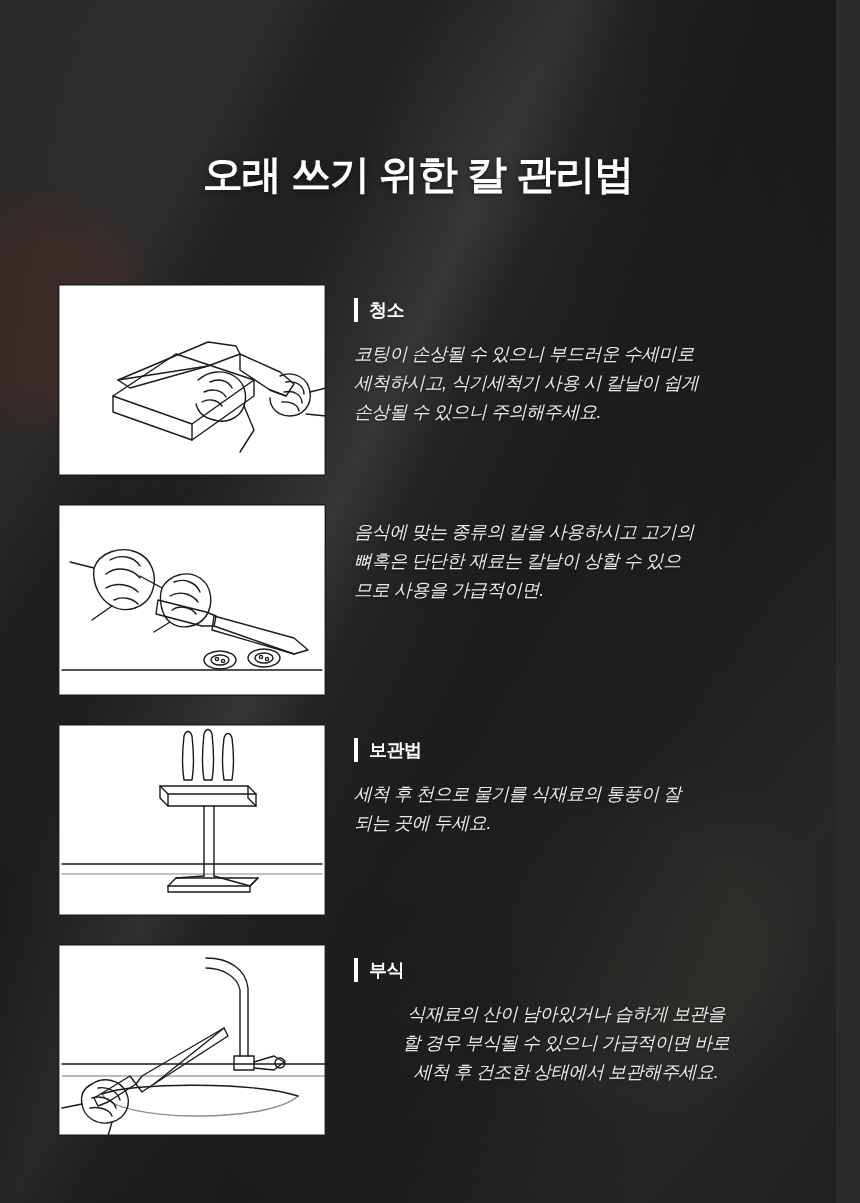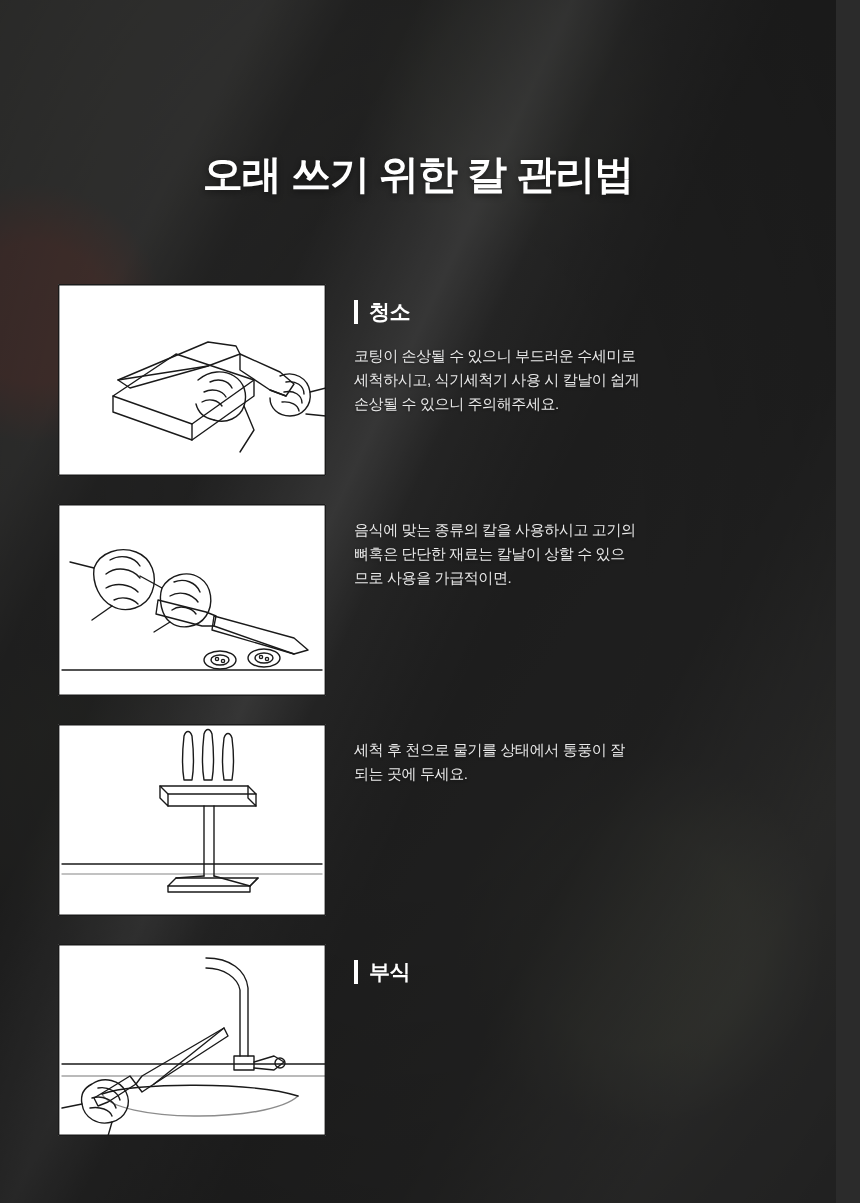"청소" .sec-title { font-size: 21px -> 18px }
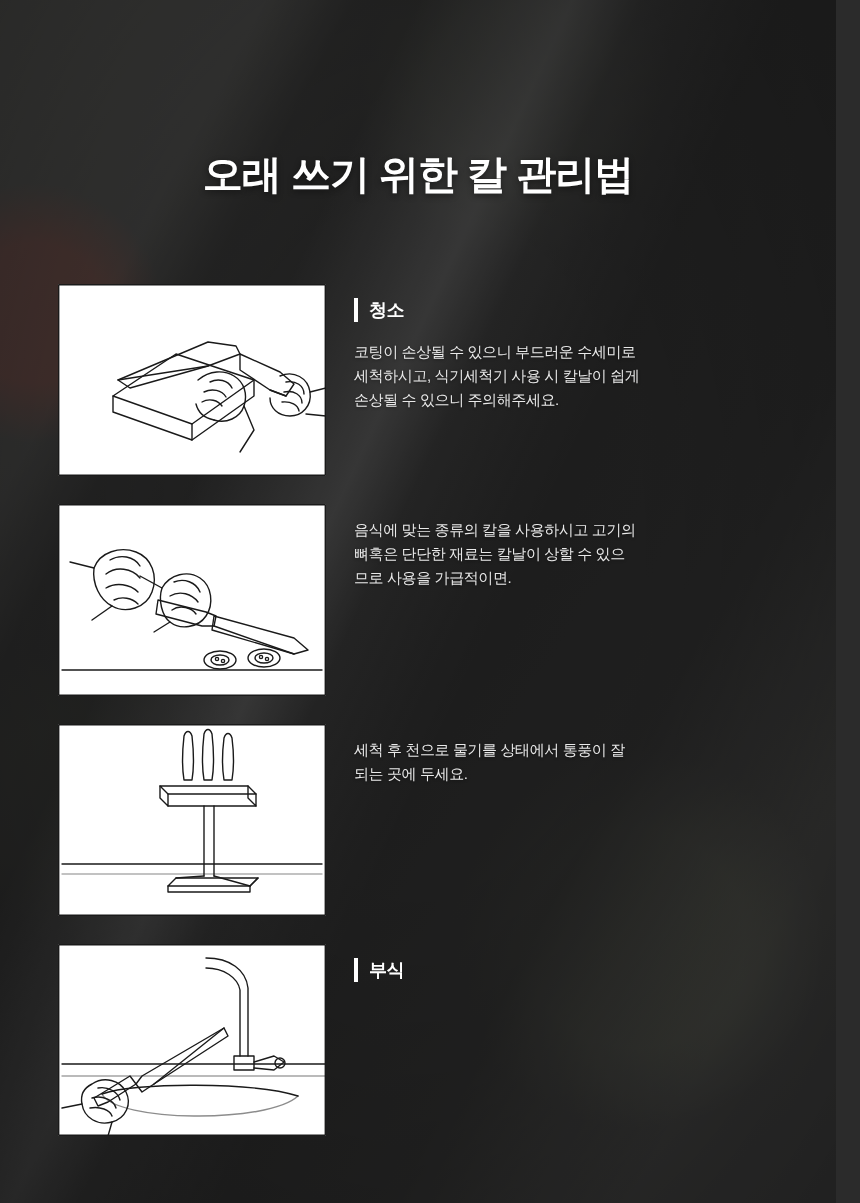"코팅이 손상될 수 있으니 부드러운" .sec-body { font-size: 15px -> 18px; font-style: none -> italic }
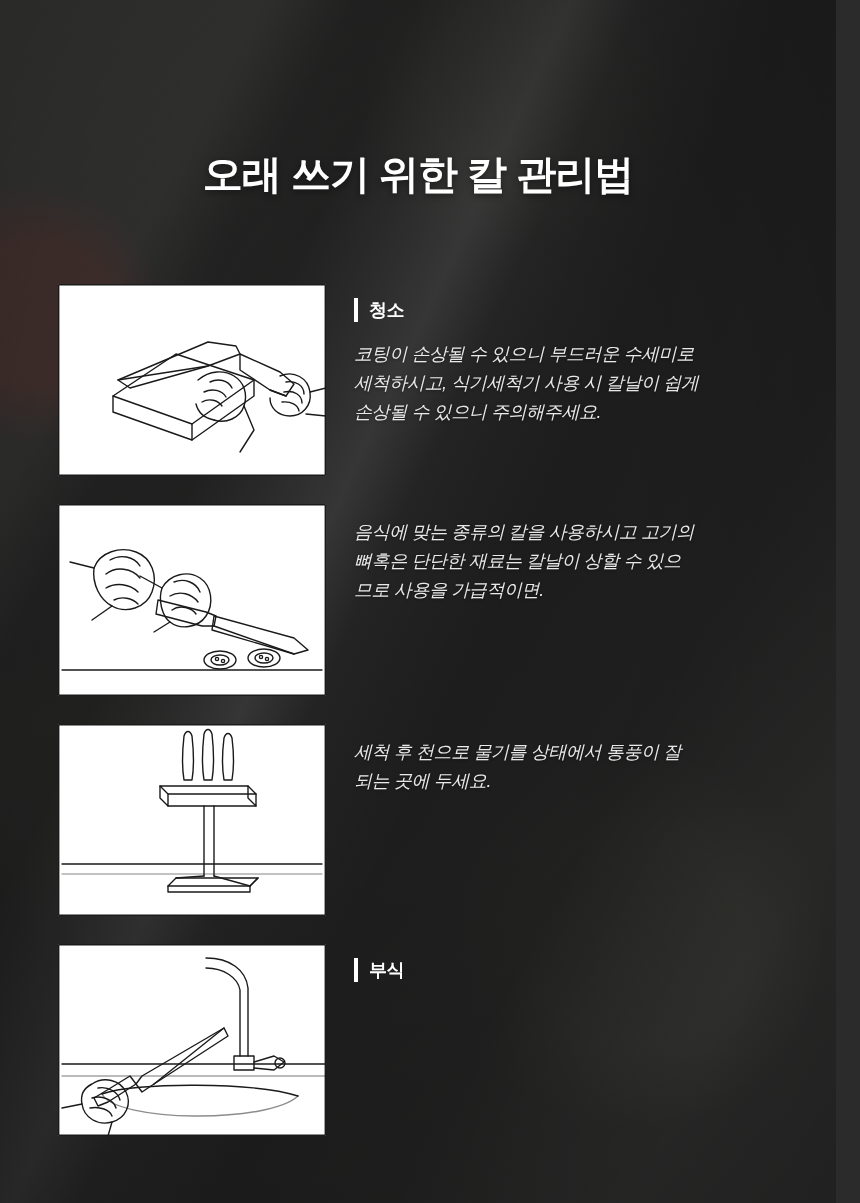"보관법" div.sec-head { html: none -> <div> <span></span> <span>보관법</span> </div> }
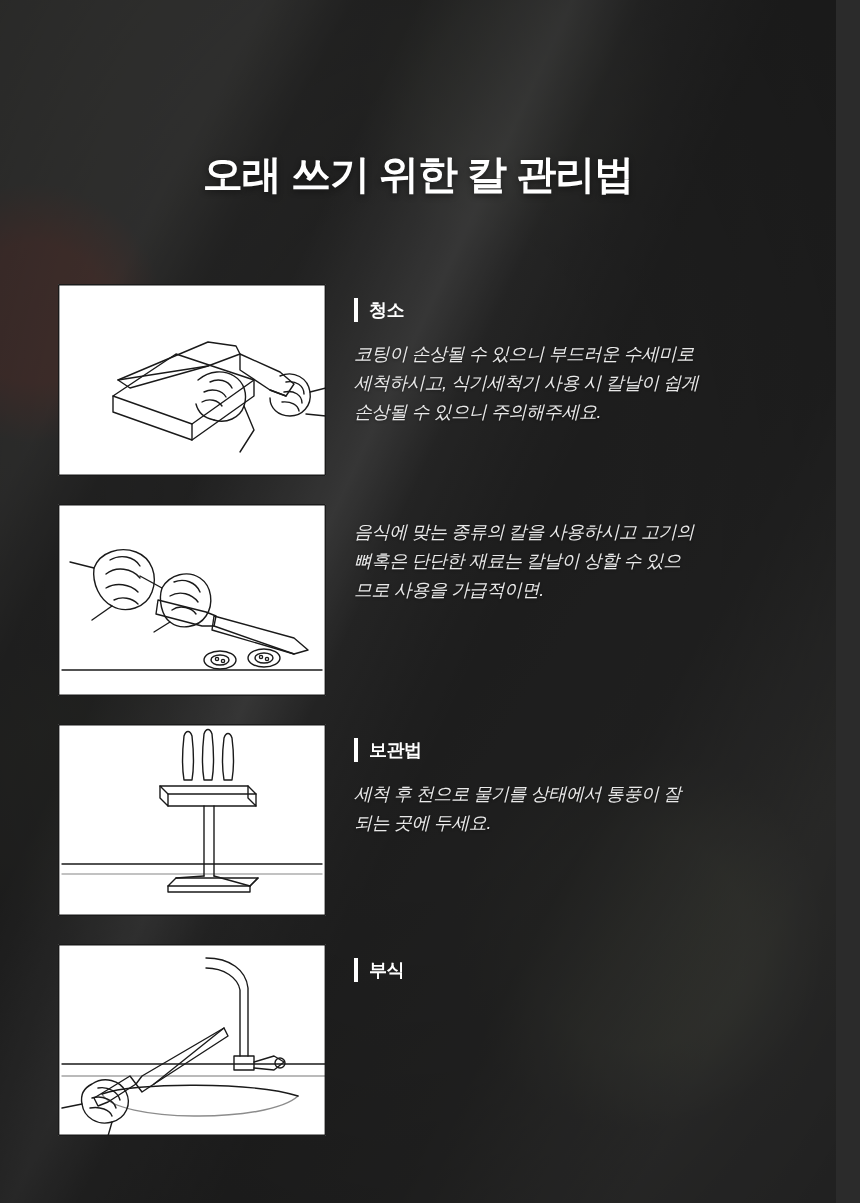"세척 후 천으로 물기를 상태에서" div.sec-body { text: 상태에서 -> 식재료의 }
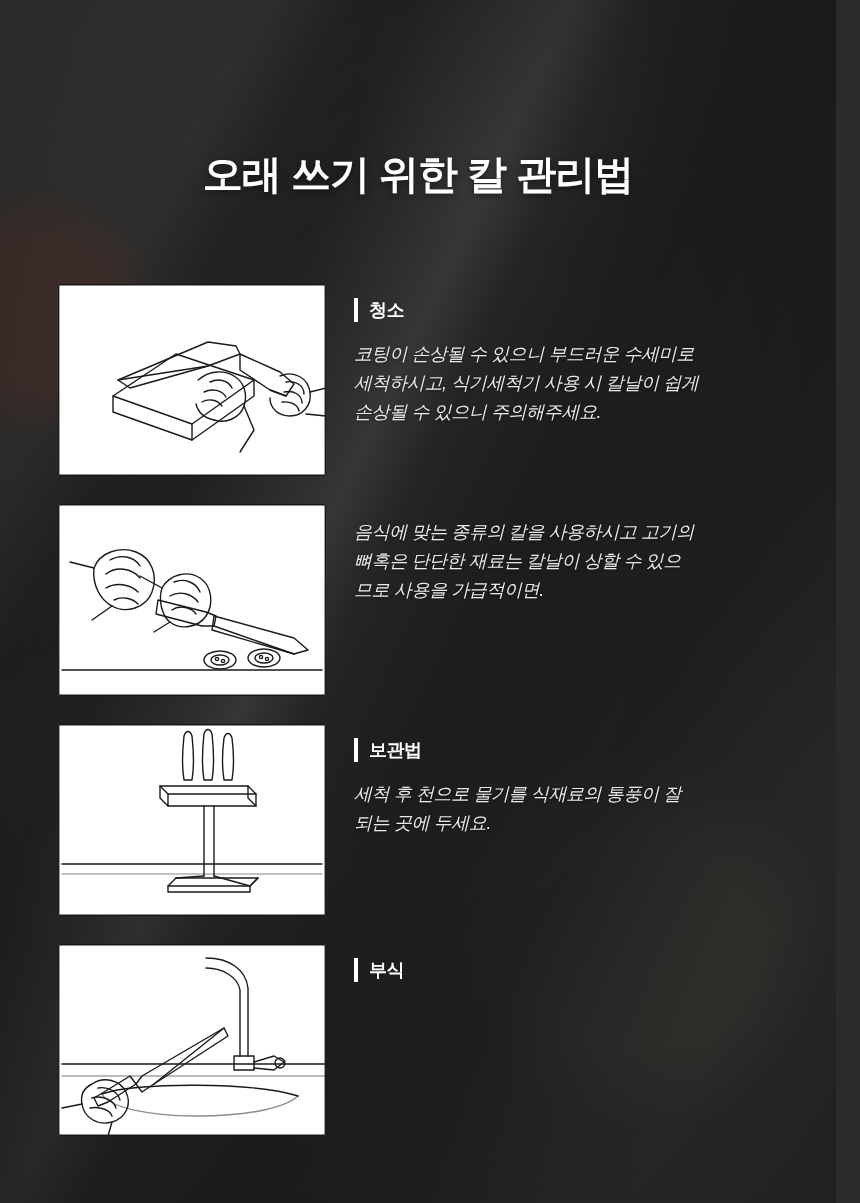"식재료의 산이 남아있거나 습하게 보관을" div.sec-body { html: none -> <div>식재료의 산이 남아있거나 습하게 보관을 할 경우 부식될 수 있으니 가급적이면 바로 세척 후 건조한 상태에서 보관해주세요.</div> }
